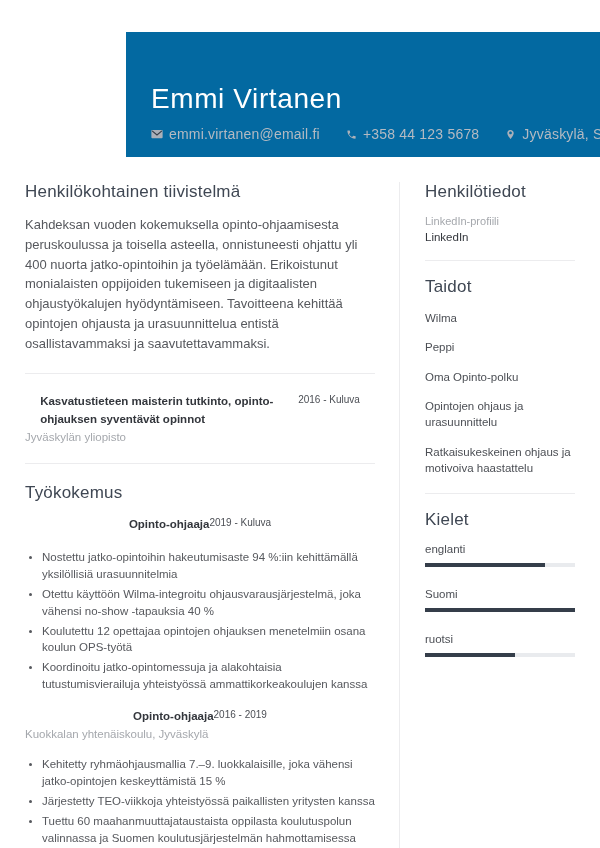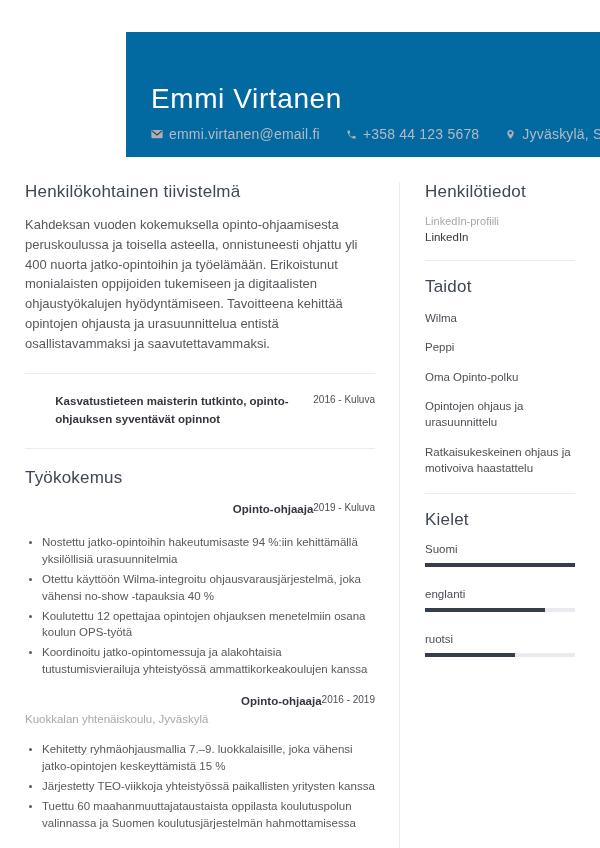"Kasvatustieteen maisterin tutkinto," .entry-head { justify-content: flex-end -> center }
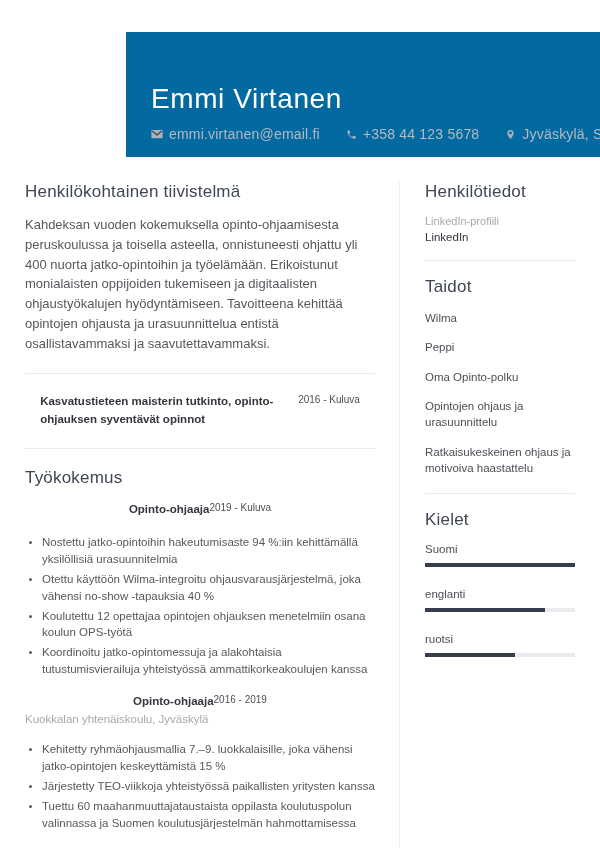"Jyväskylän yliopisto" div.entry-sub { html: none -> <div>Jyväskylän yliopisto</div> }
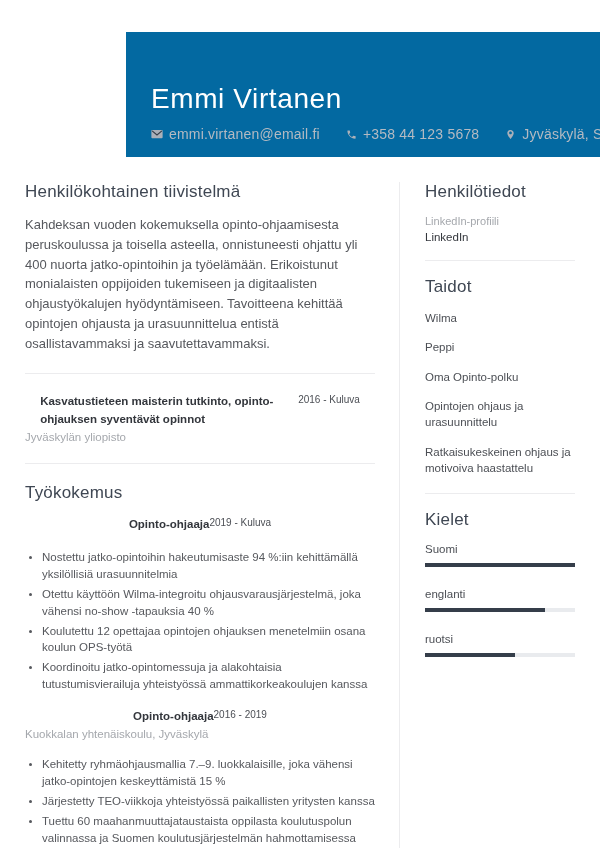"Suomi" div.lang-item { order: before "englanti" -> after "englanti" }
